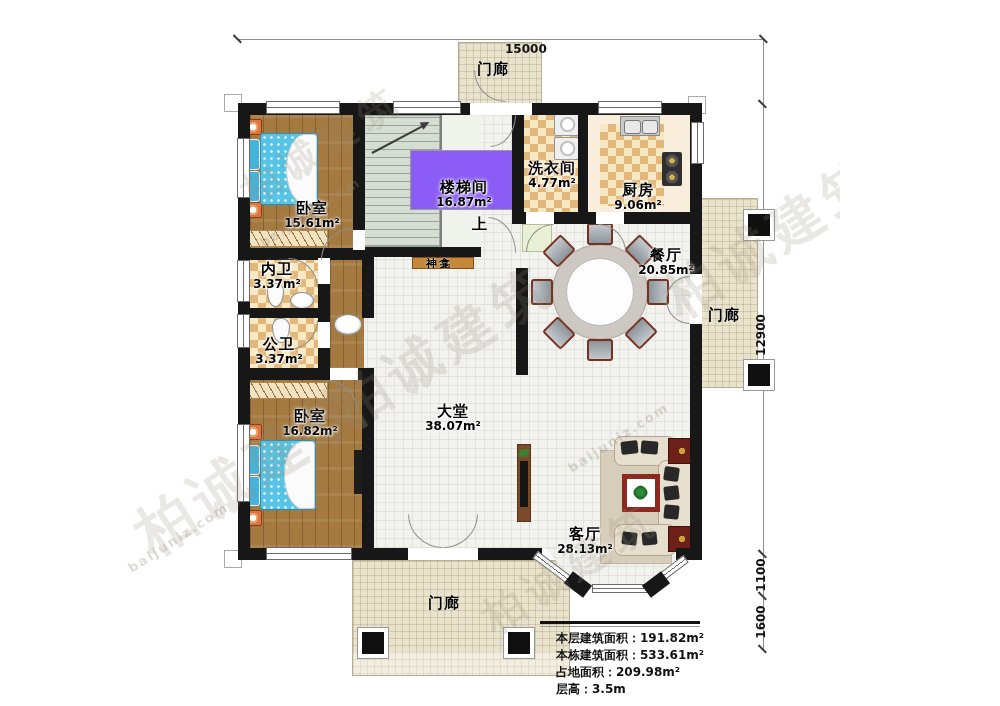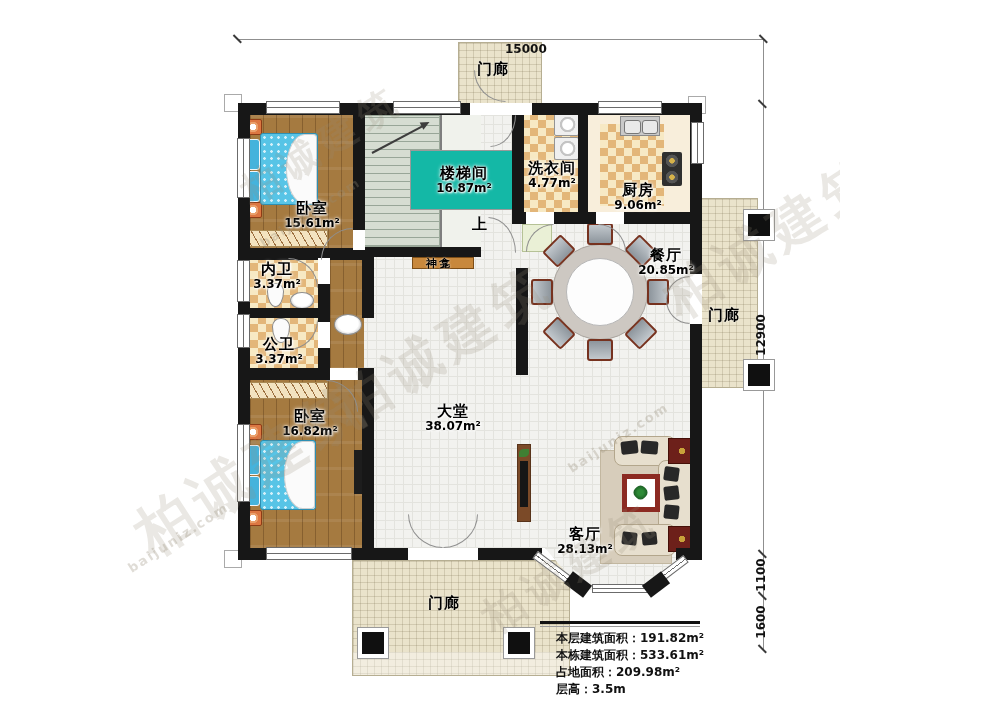"楼梯间" .landing { background: #14b8a6 -> #8b5cf6; justify-content: center -> flex-end }
